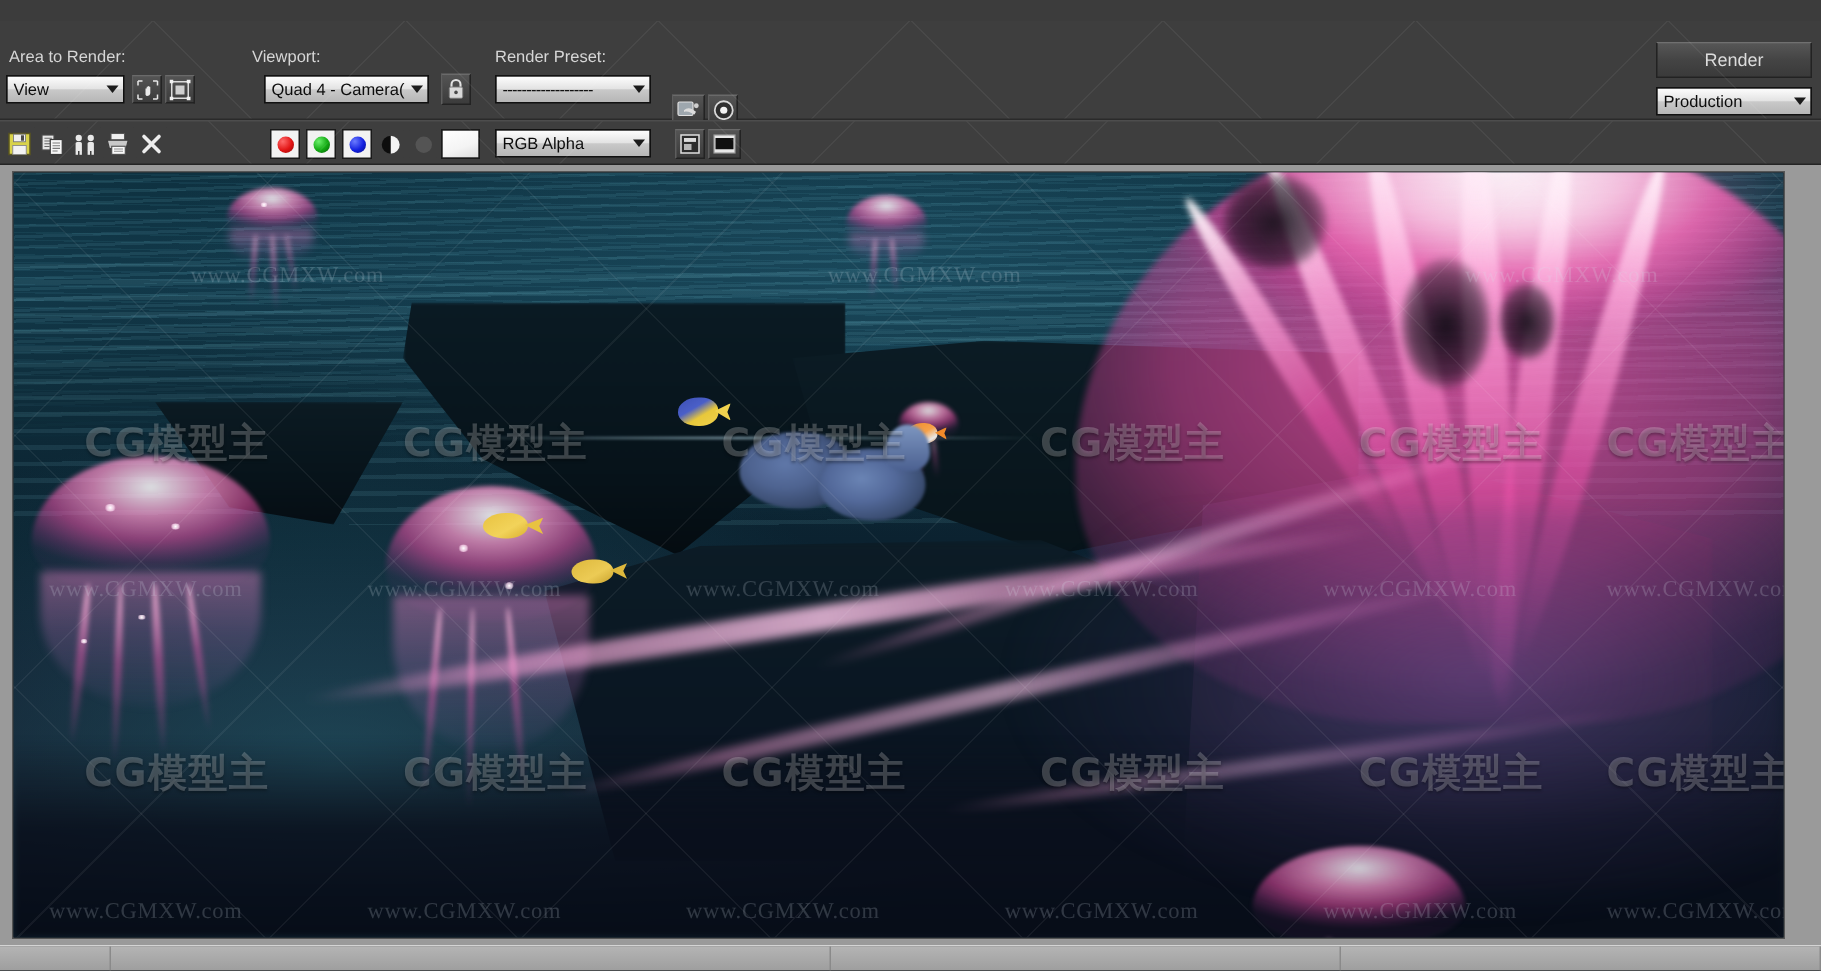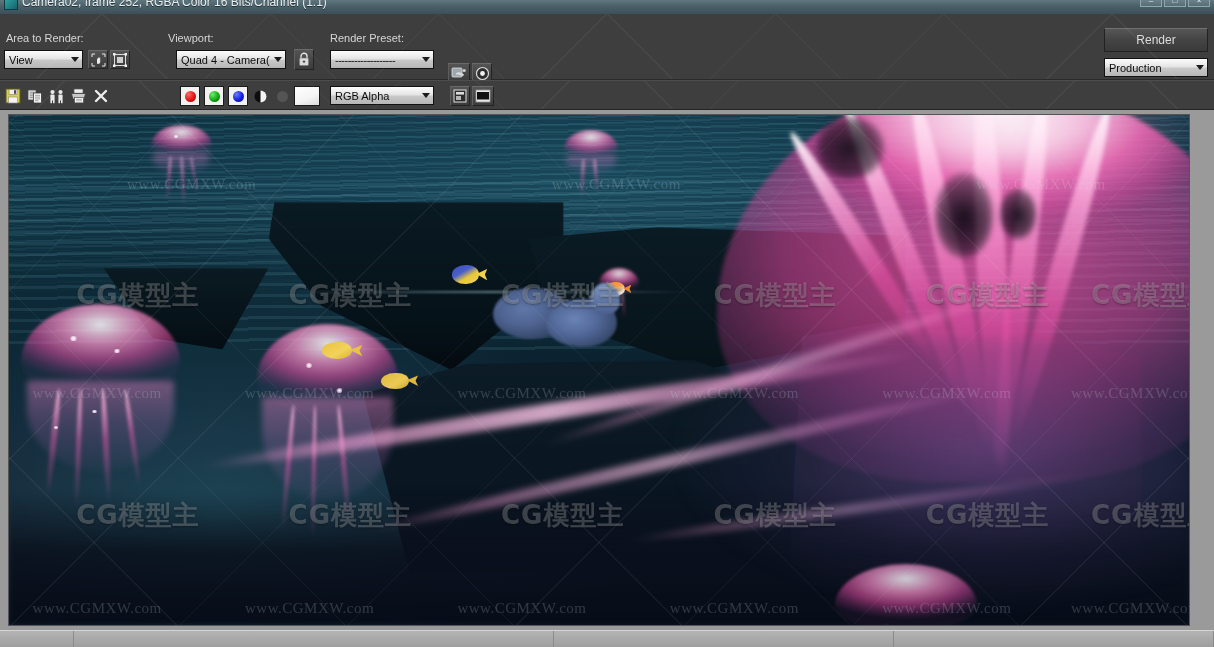"Camera02, frame 252, RGBA Color" div.titlebar { html: <div> <div></div> <div>Camera02, frame 252, RGBA Color 16 Bits/Channel (1:1)</div> <div> <div>–</div> <div>□</div> <div>×</div> </div> </div> -> none }
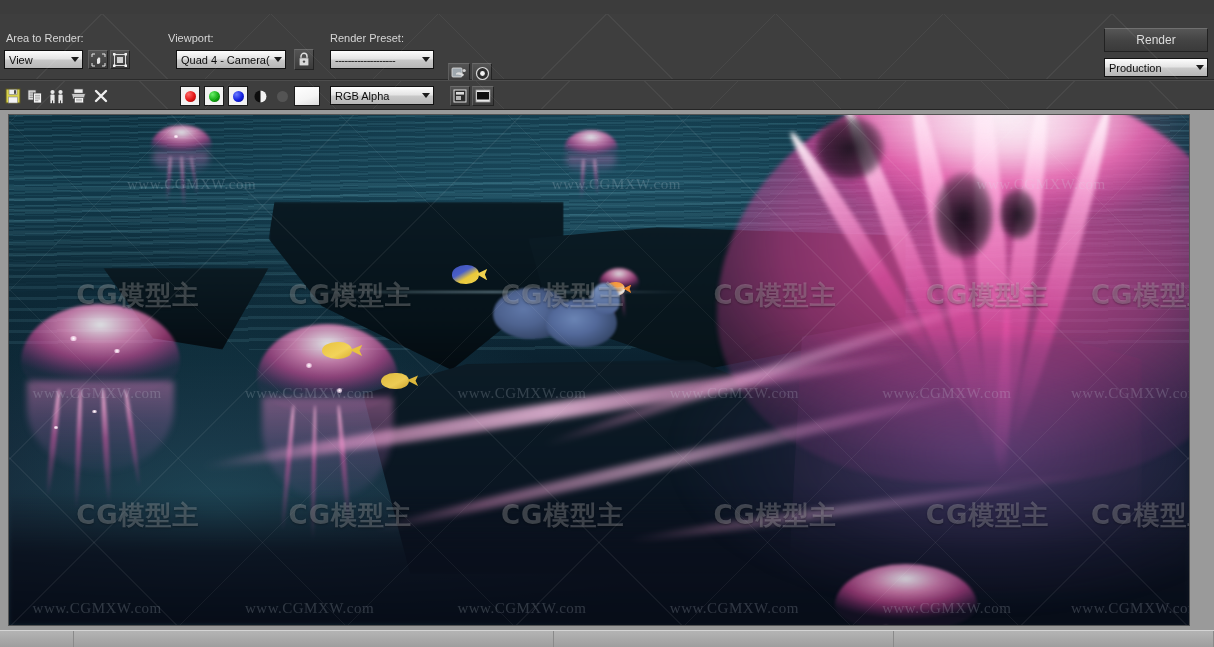"CG模型主" .wm-logo { margin-left: 20px -> none }
